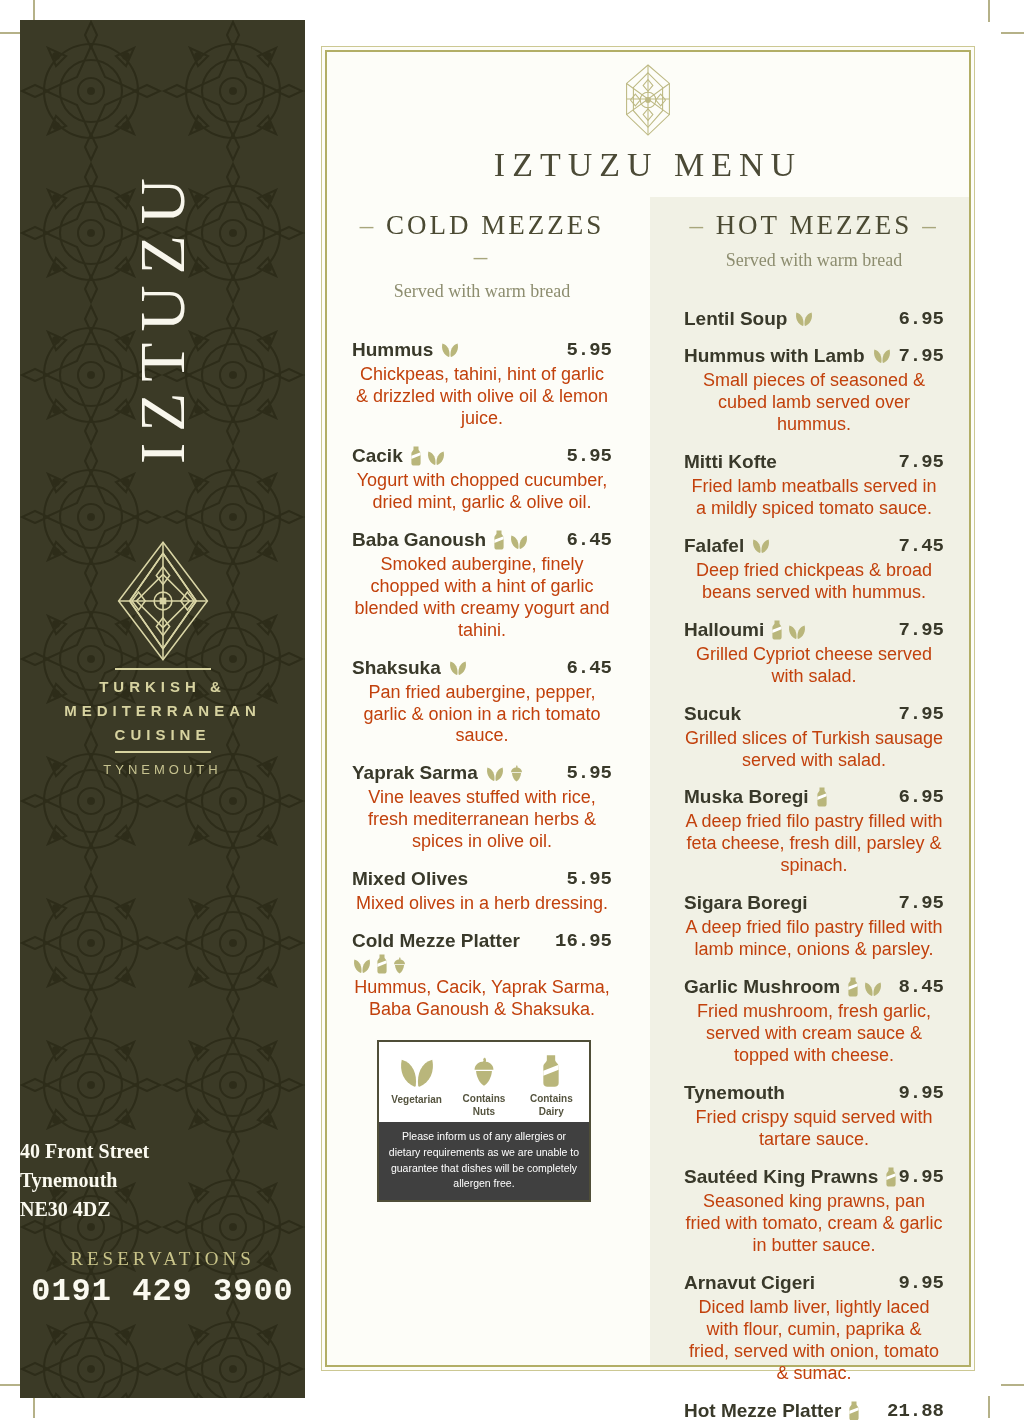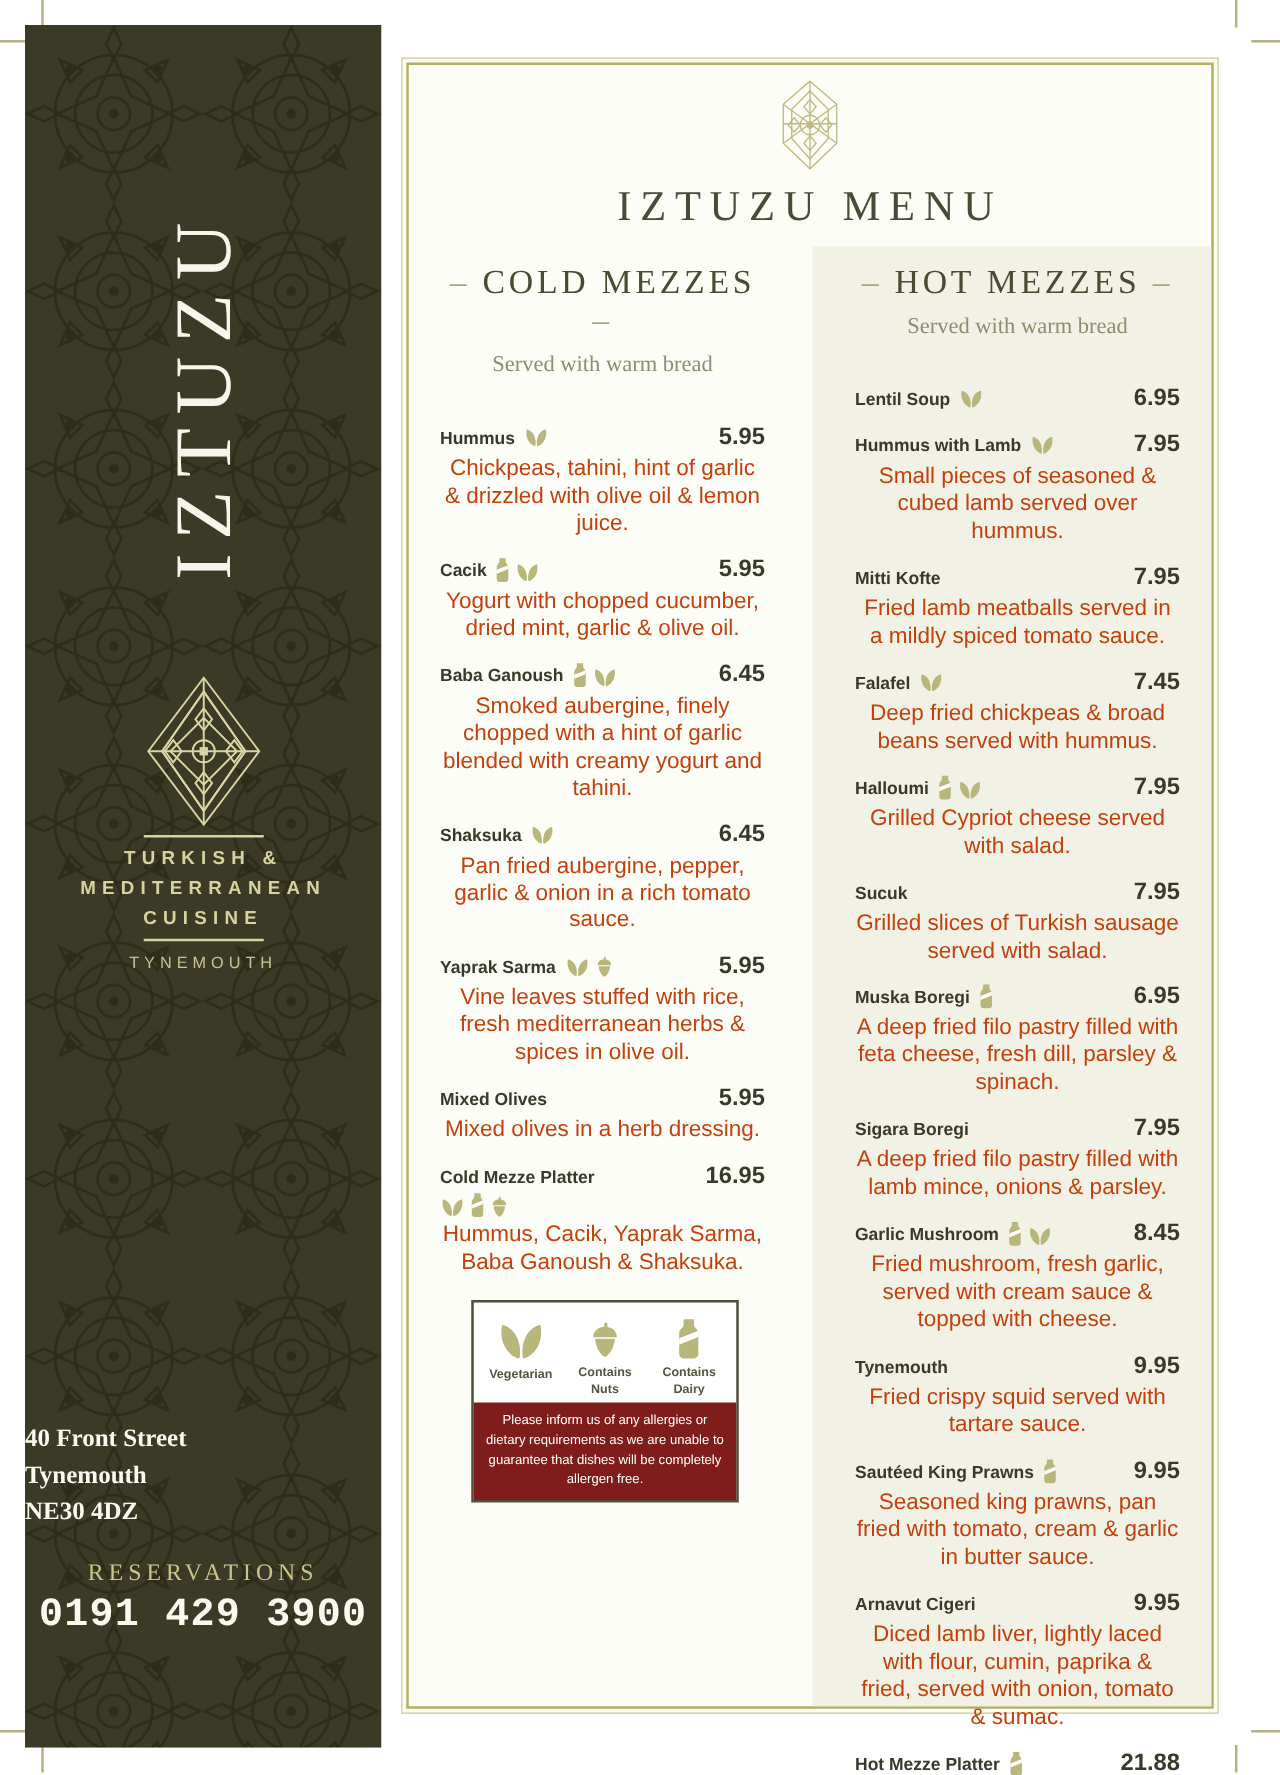"Lentil Soup" .iname { font-size: 14px -> 19px }
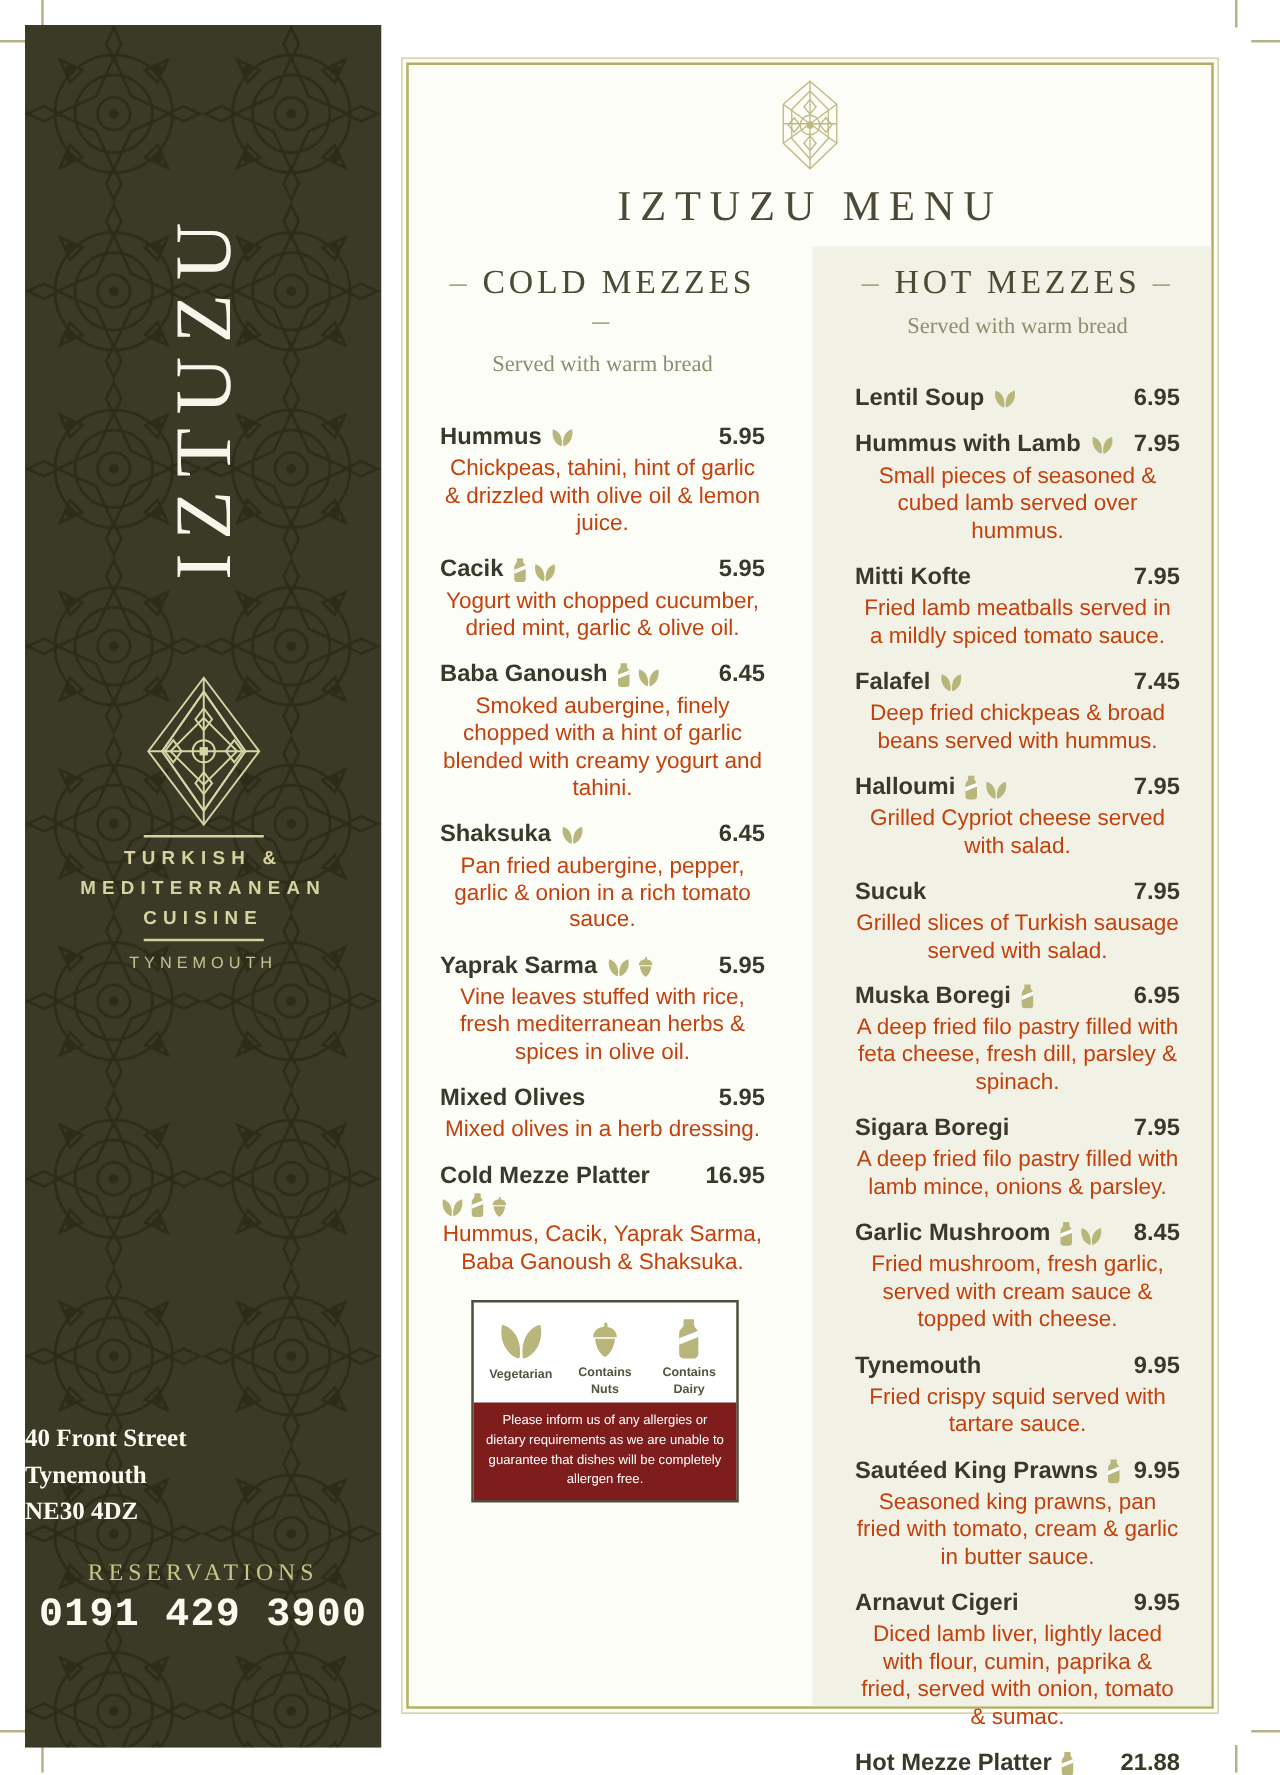"6.95" .iprice { font-family: none -> Liberation Mono, monospace }
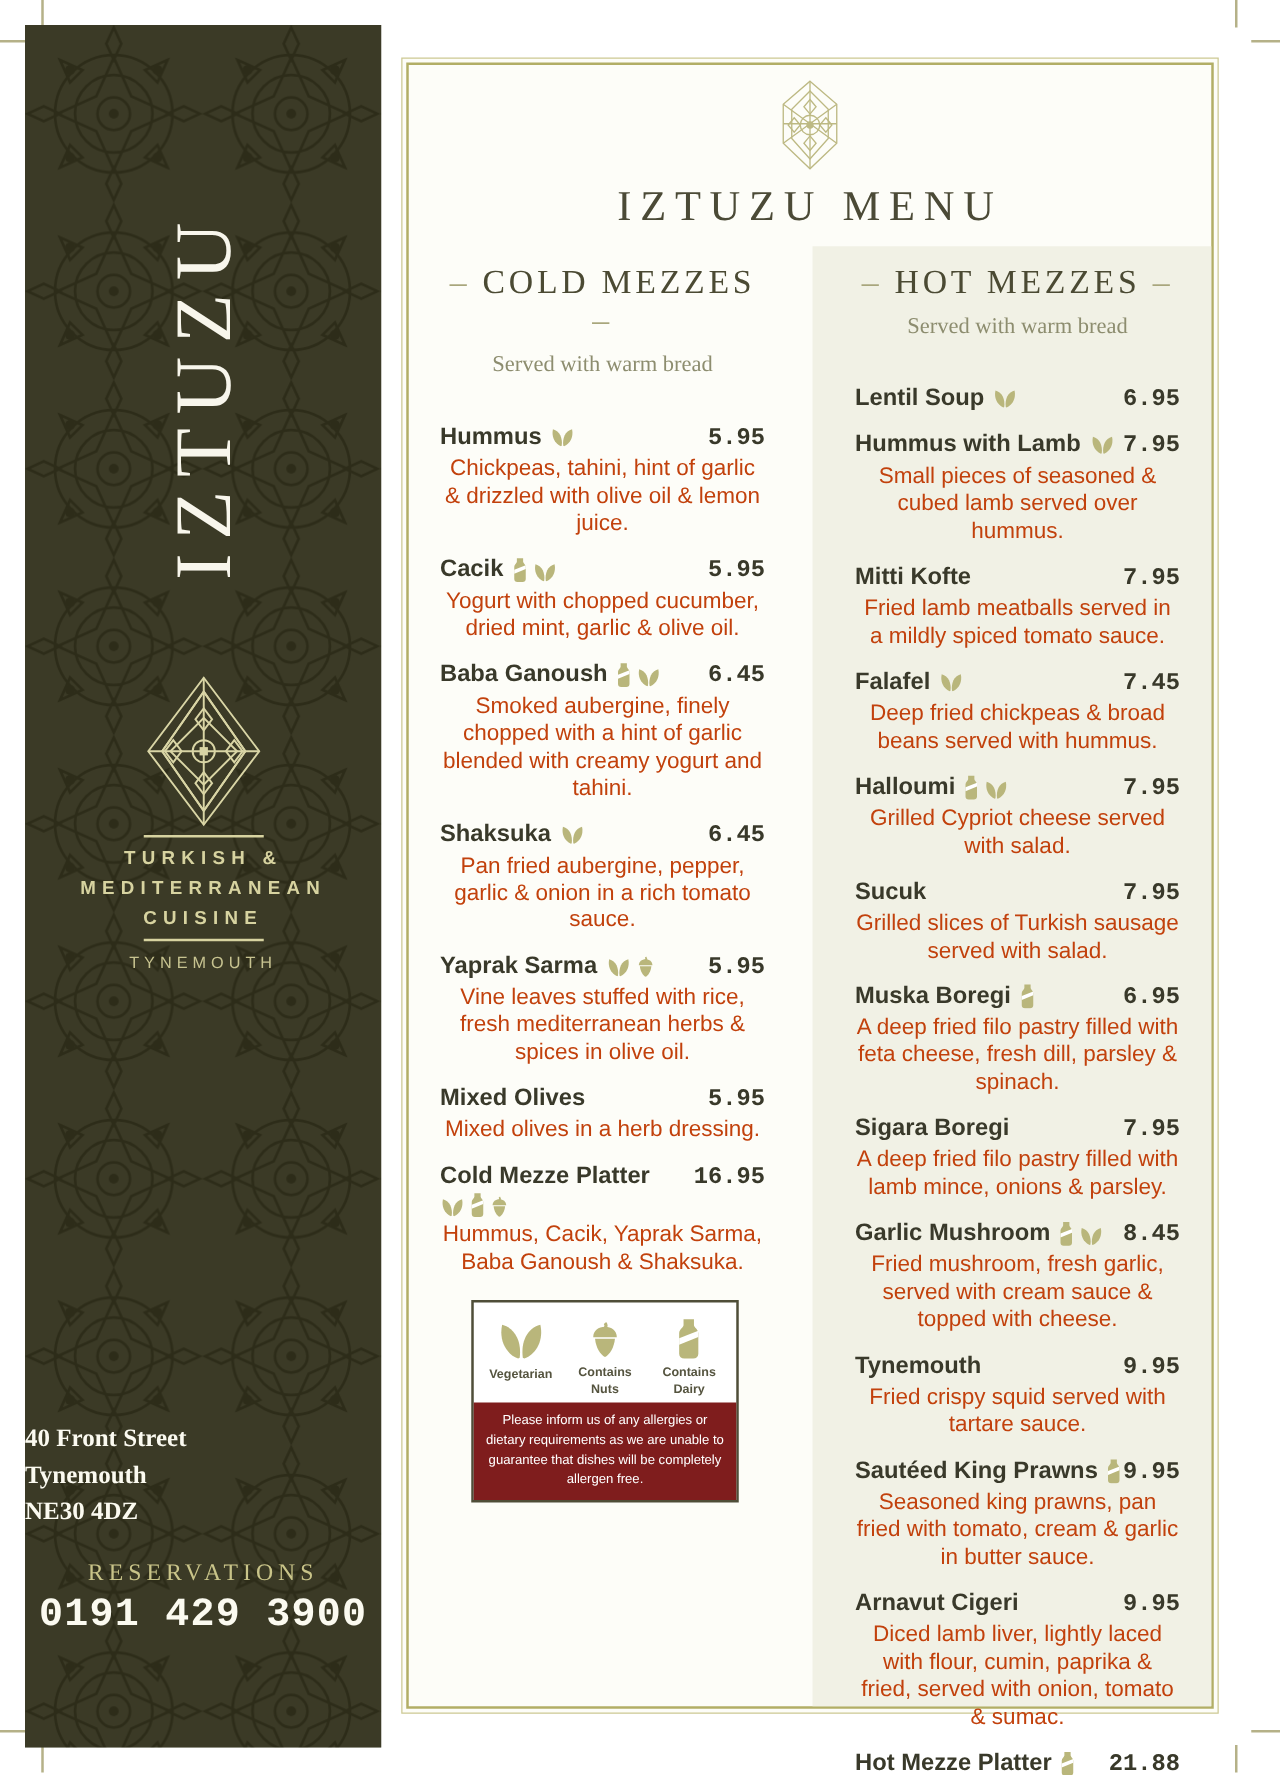"Please inform us of any" .legend-bar { background: #7f1d1d -> #404040 }
